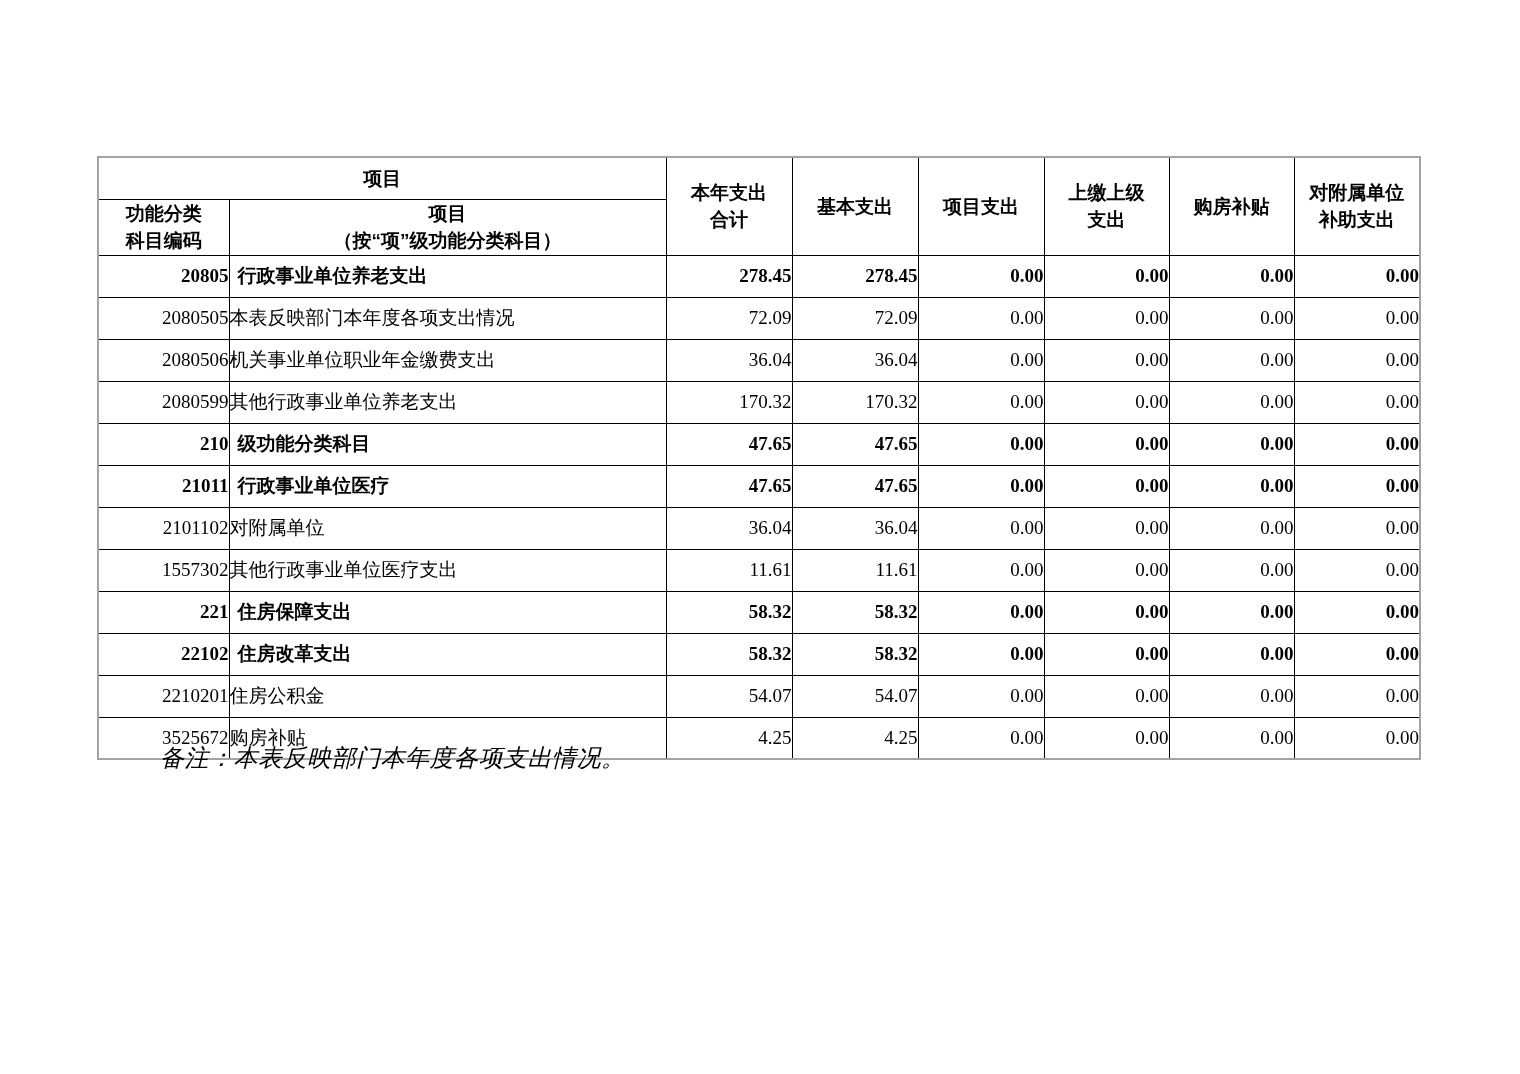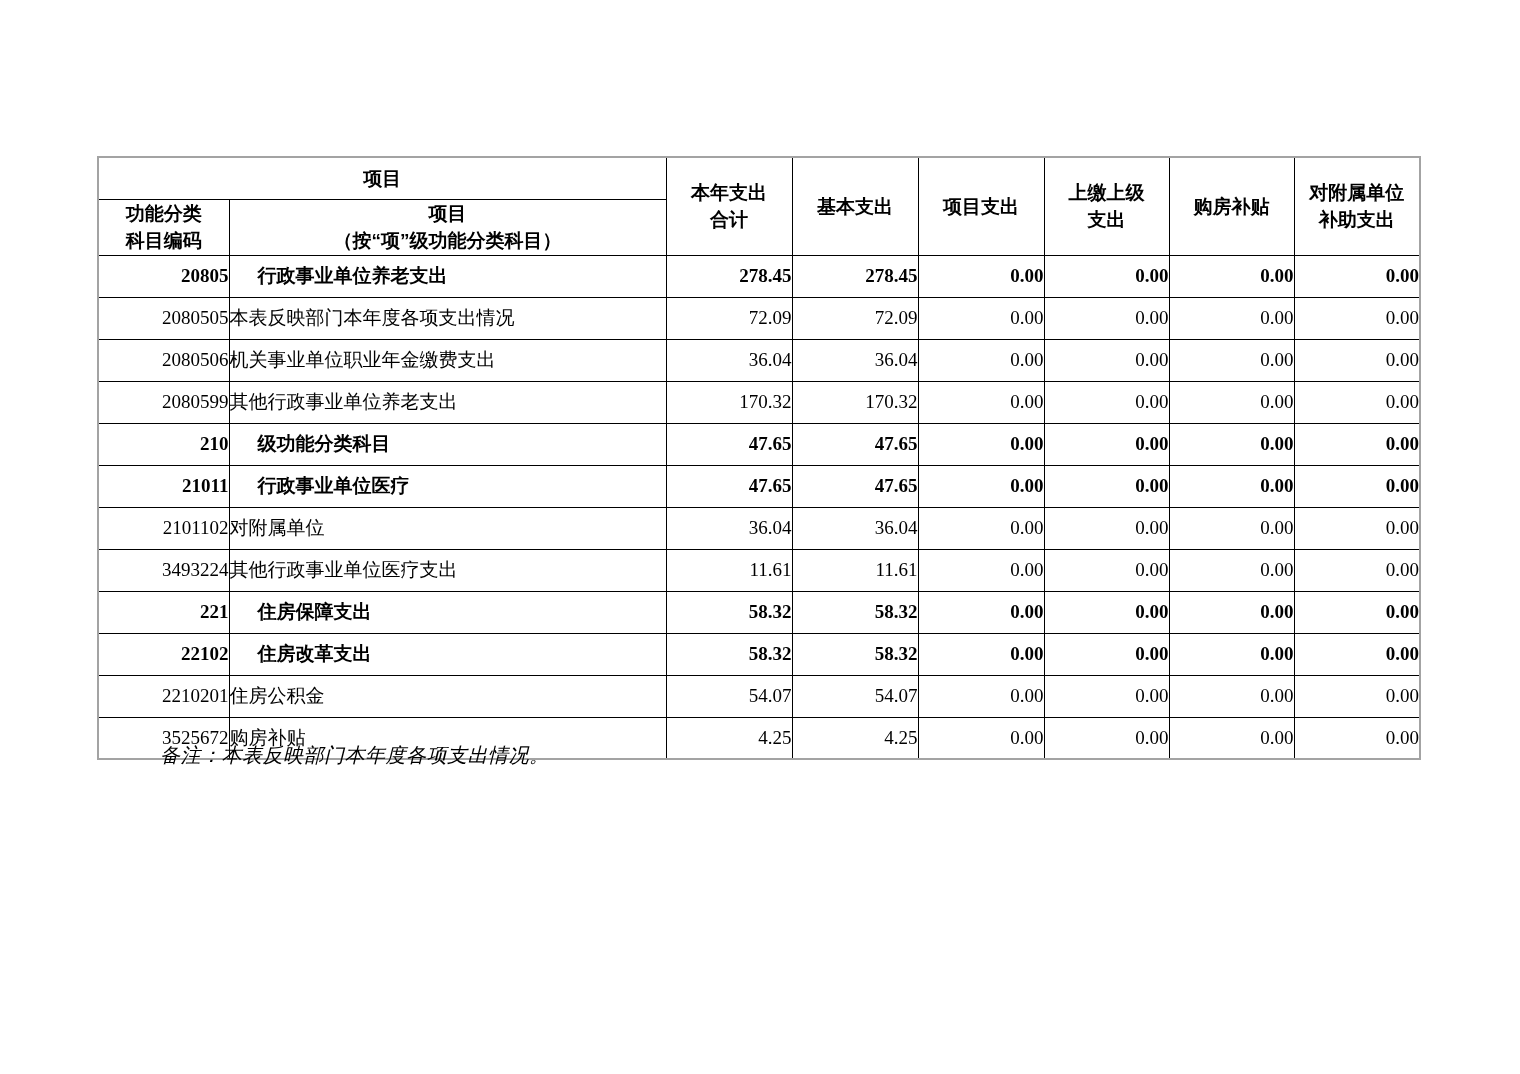"行政事业单位养老支出" tr.bold td.name { padding-left: 28px -> 8px }
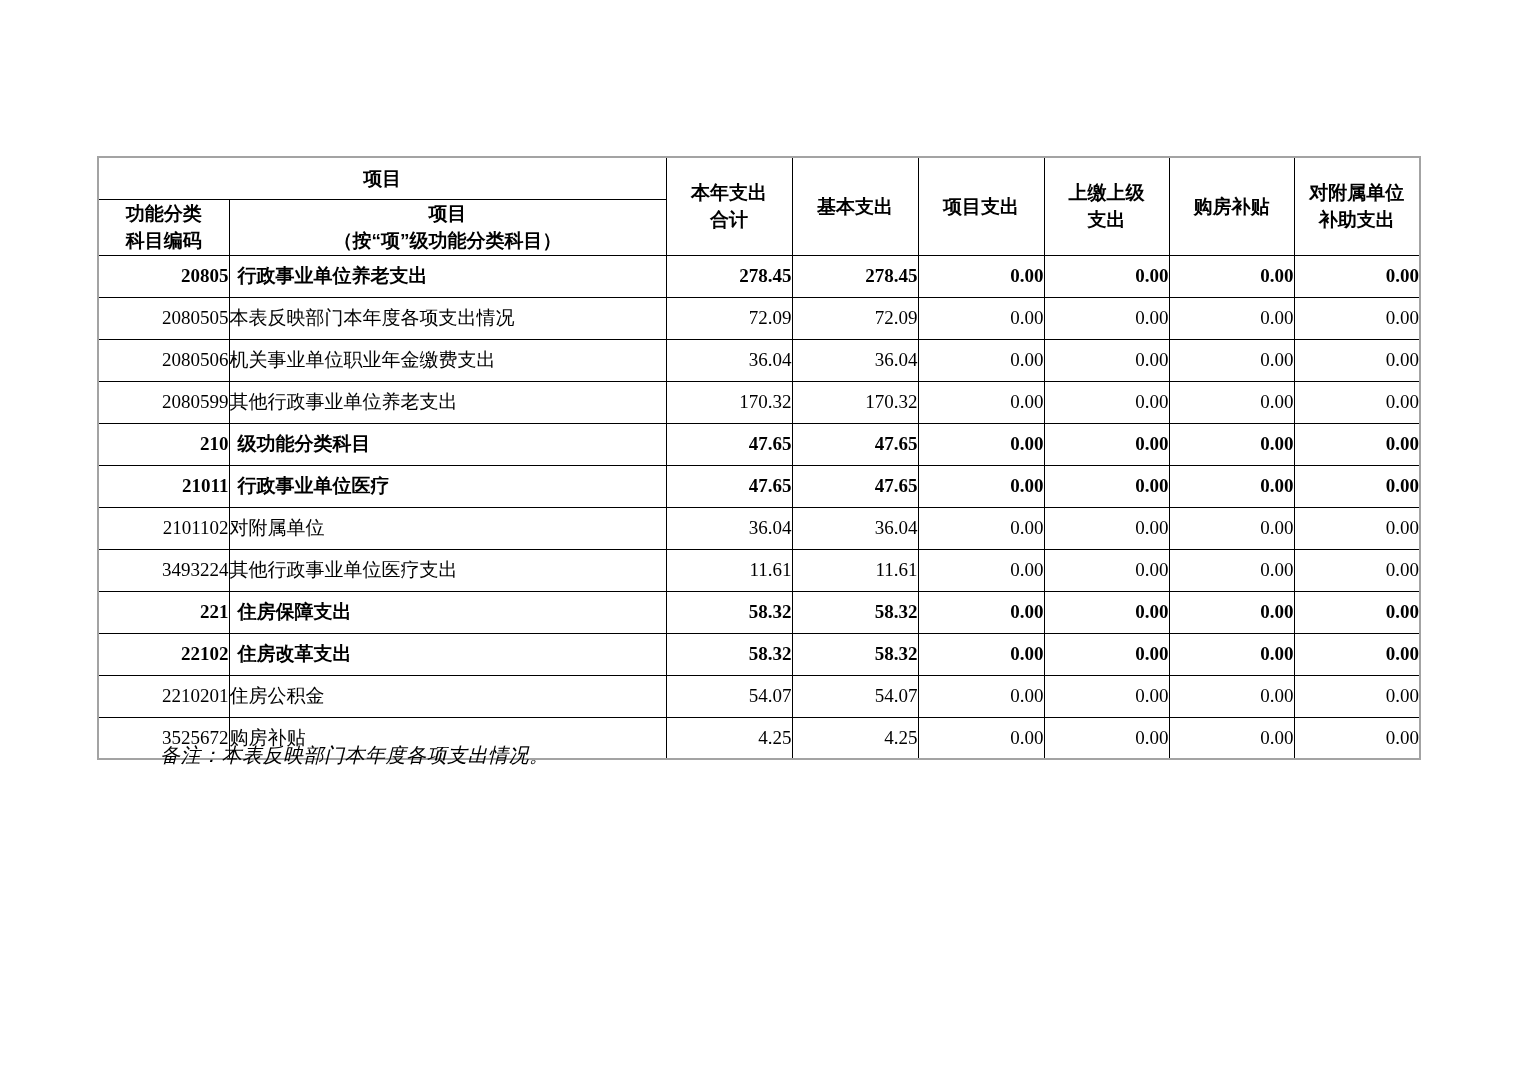"3493224" td.code { text: 3493224 -> 1557302 }
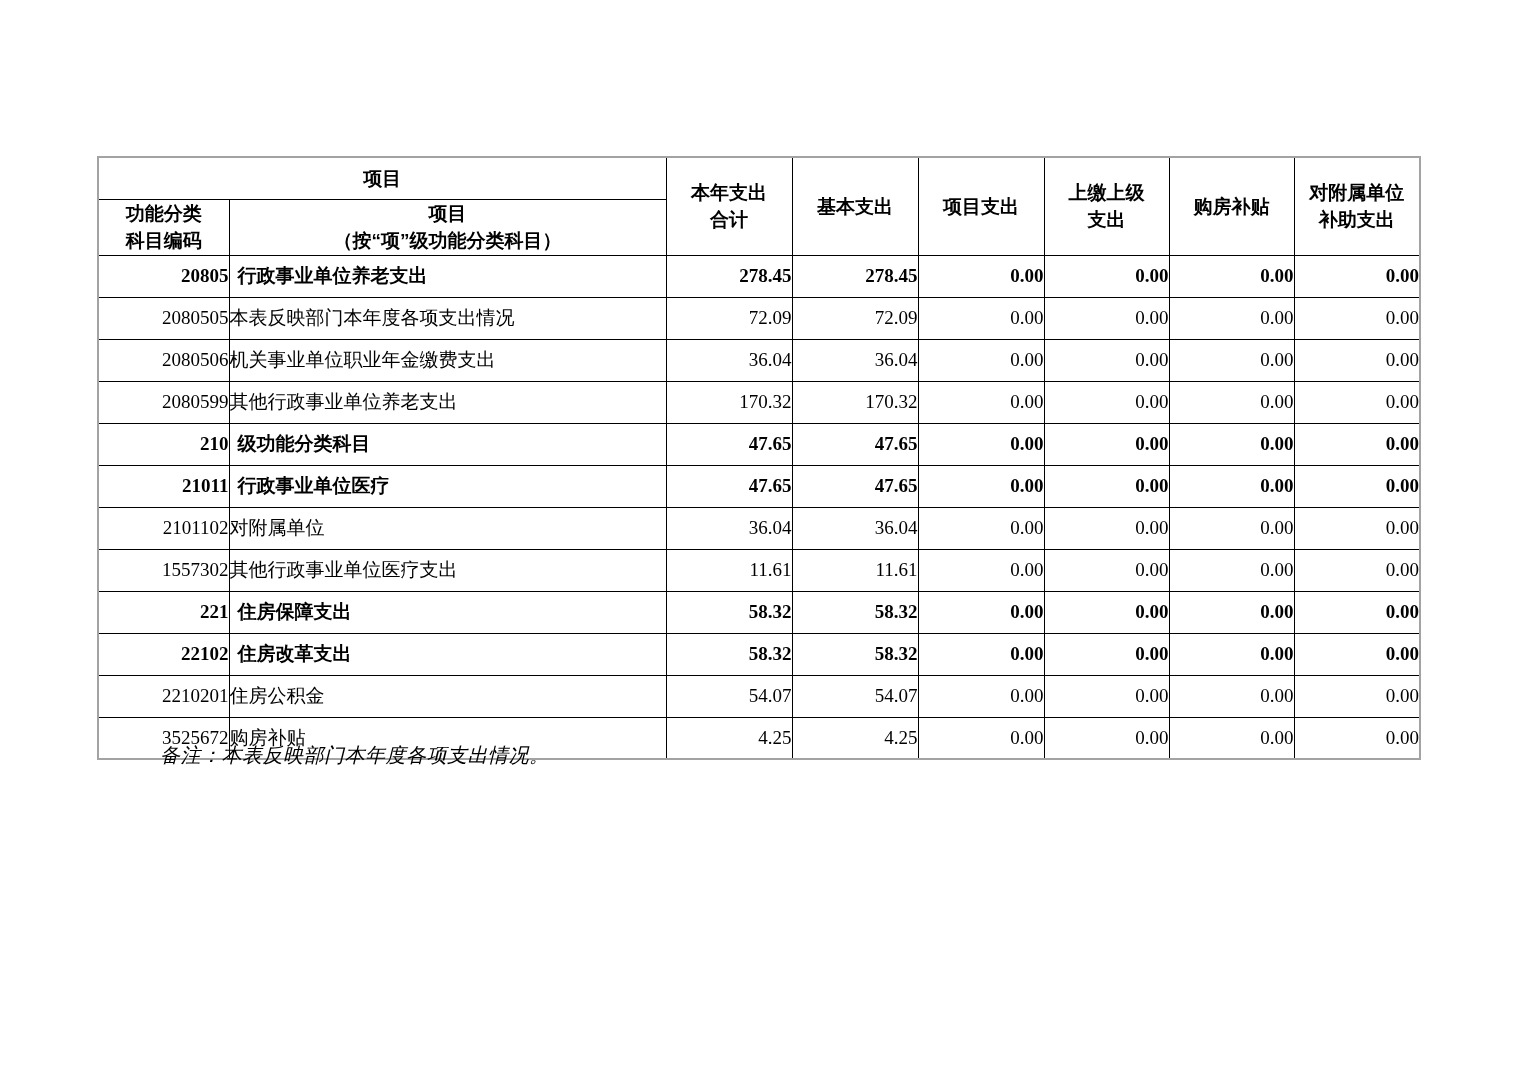"备注：本表反映部门本年度各项支出情况。" .note { font-size: 20px -> 24px }
